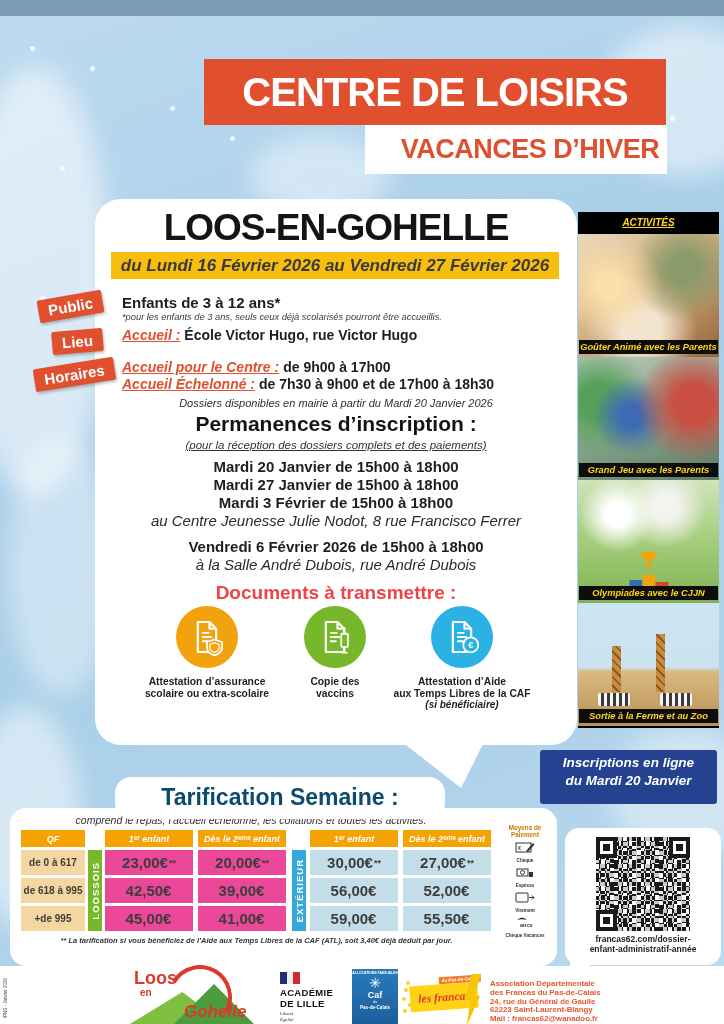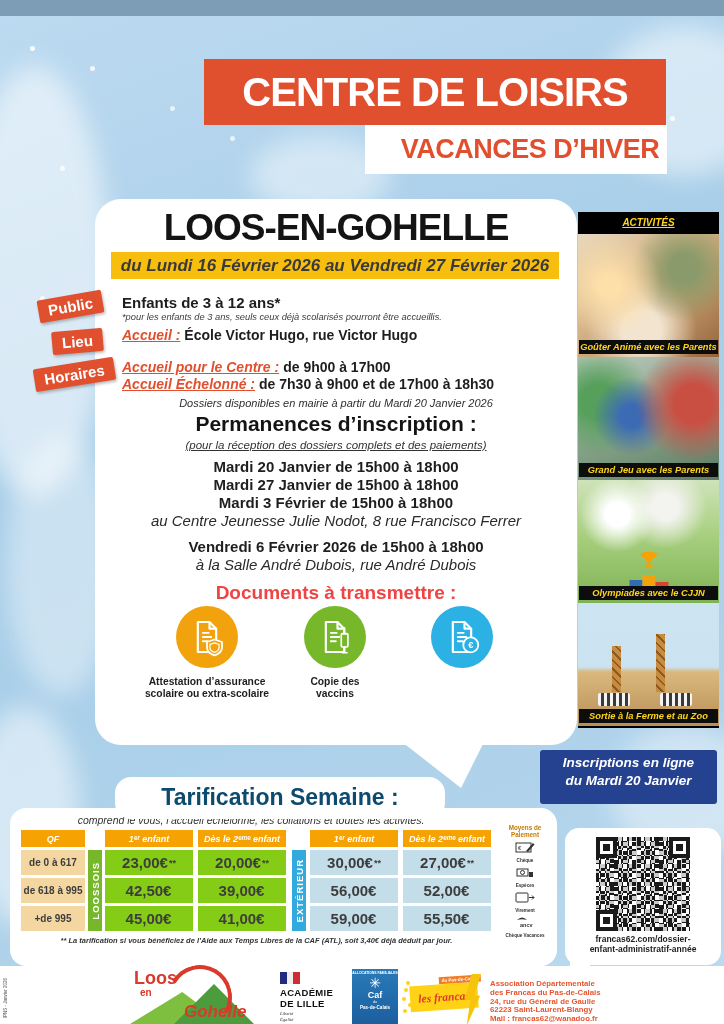"Attestation d’Aide" div.doc-label { html: none -> <div> <div>Attestation d’Aide</div> <div>aux Temps Libres de la CAF</div> <div>(si bénéficiaire)</div> </div> }
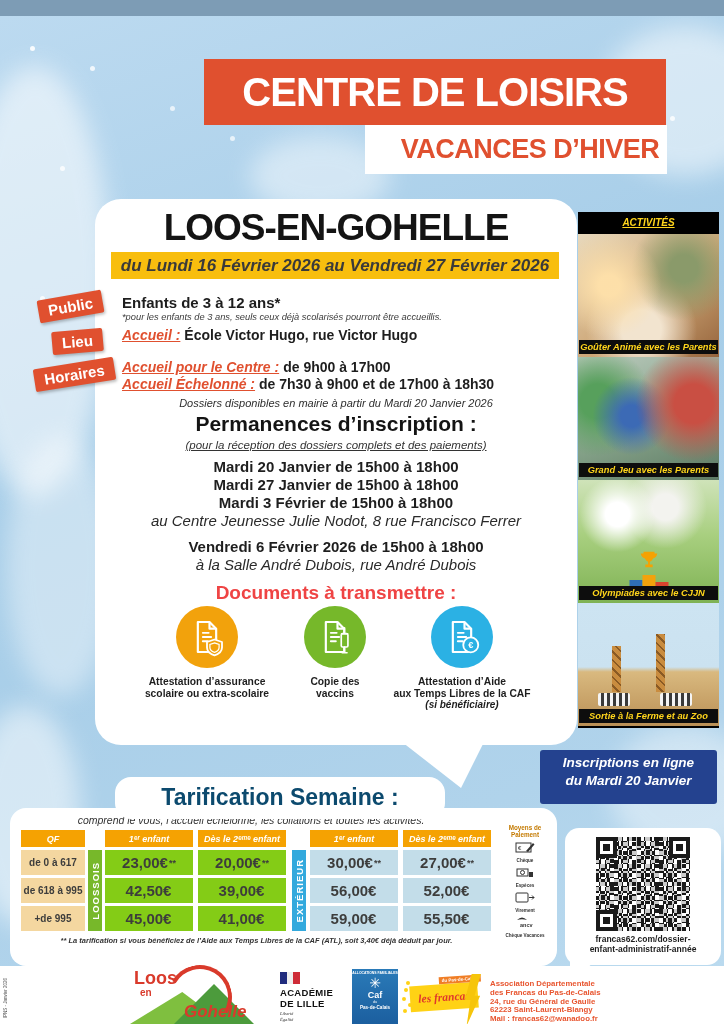"comprend le vous, l’accueil échelonné," div { text: vous -> repas }
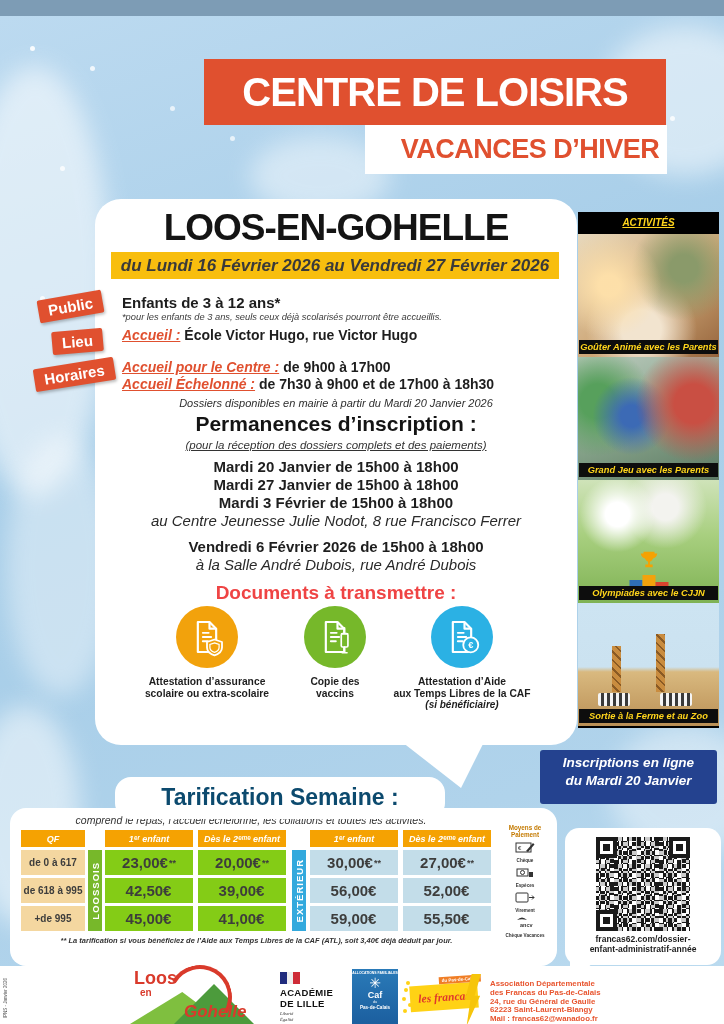"23,00€" .cgreen { background: #84cc16 -> #ec4899 }
